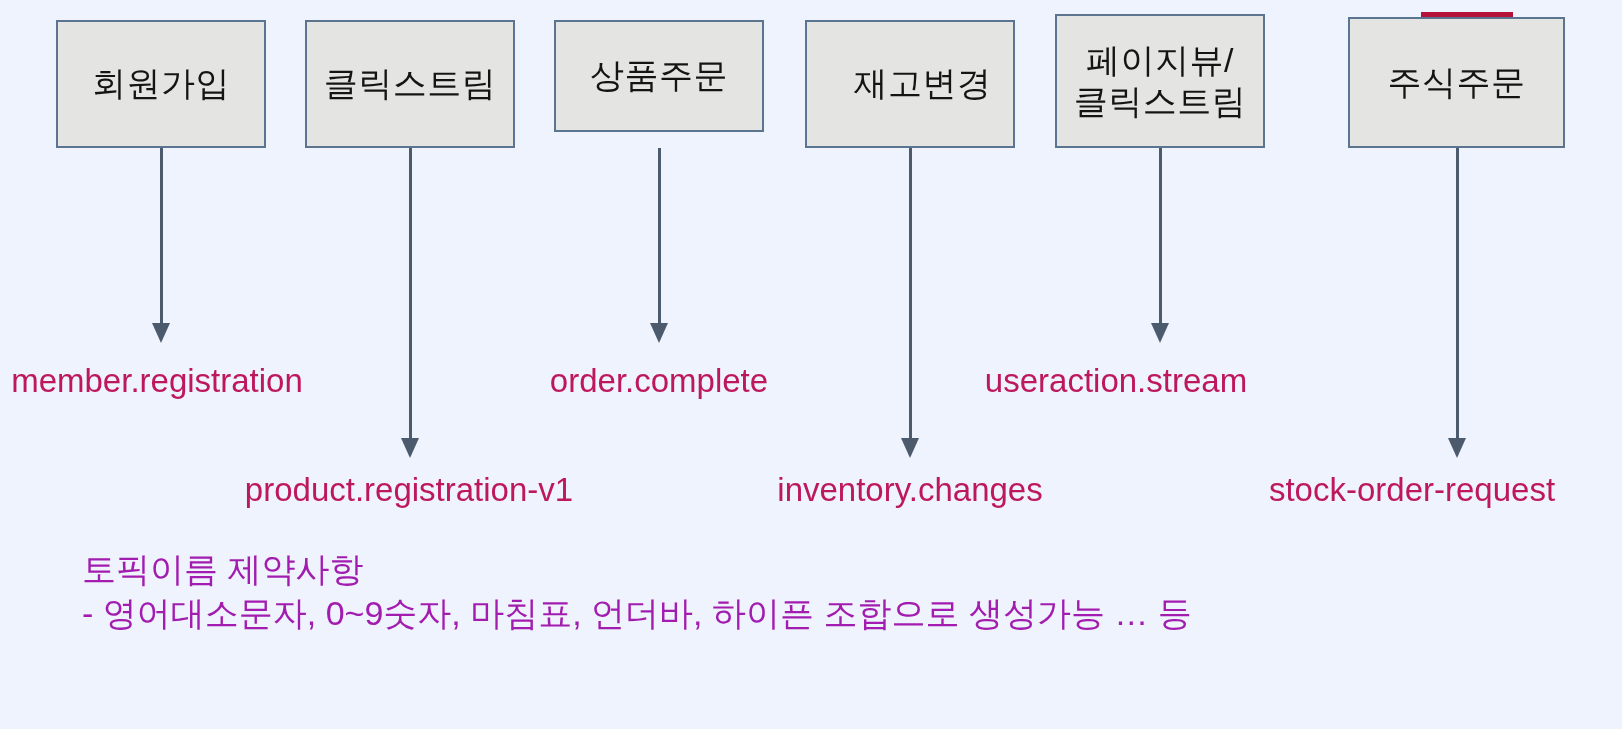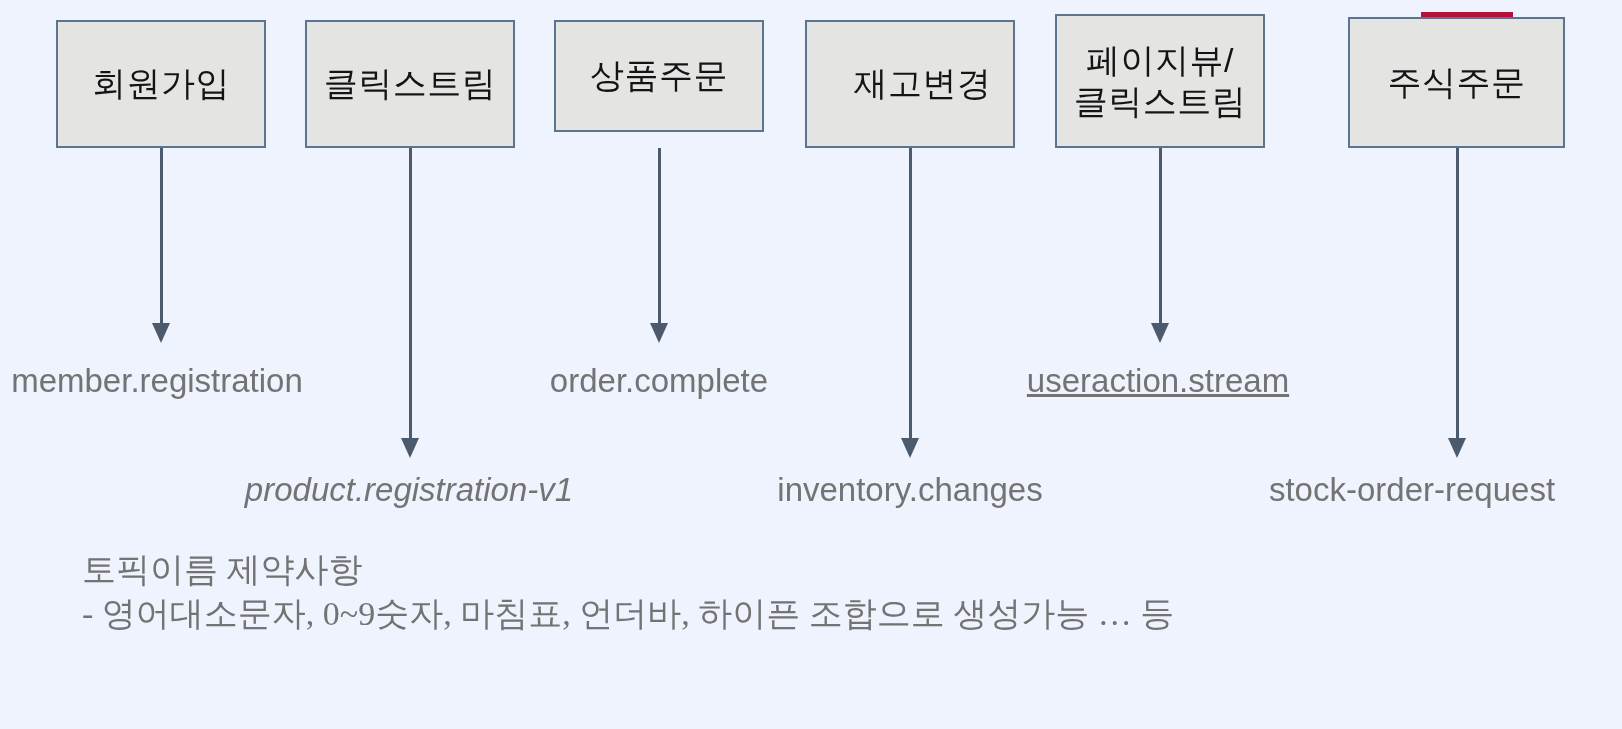"member.registration" .topic-label { color: #737373 -> #be185d }
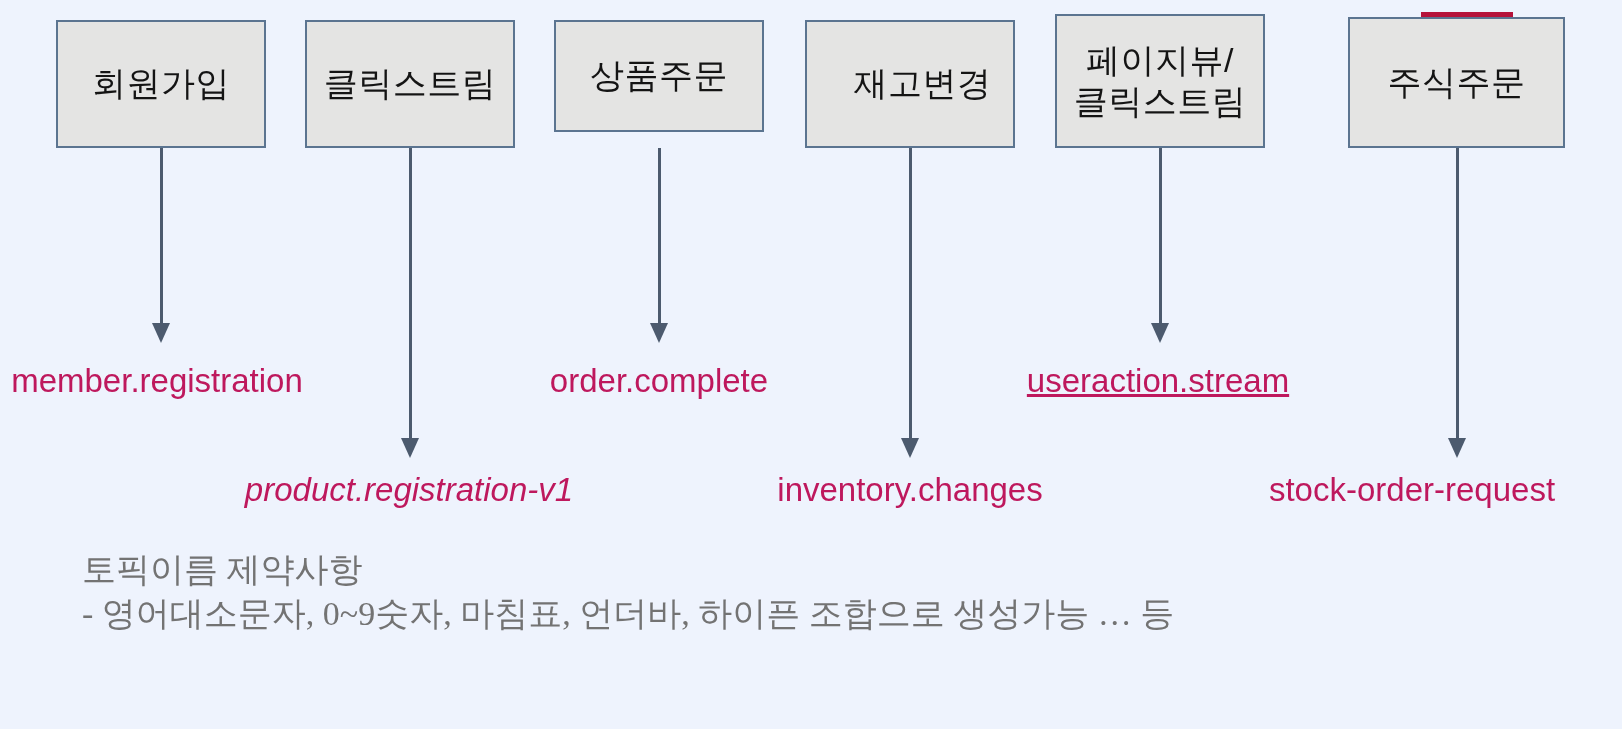"useraction.stream" div.topic-label { left: 1158px -> 1116px; text-decoration: underline -> none }
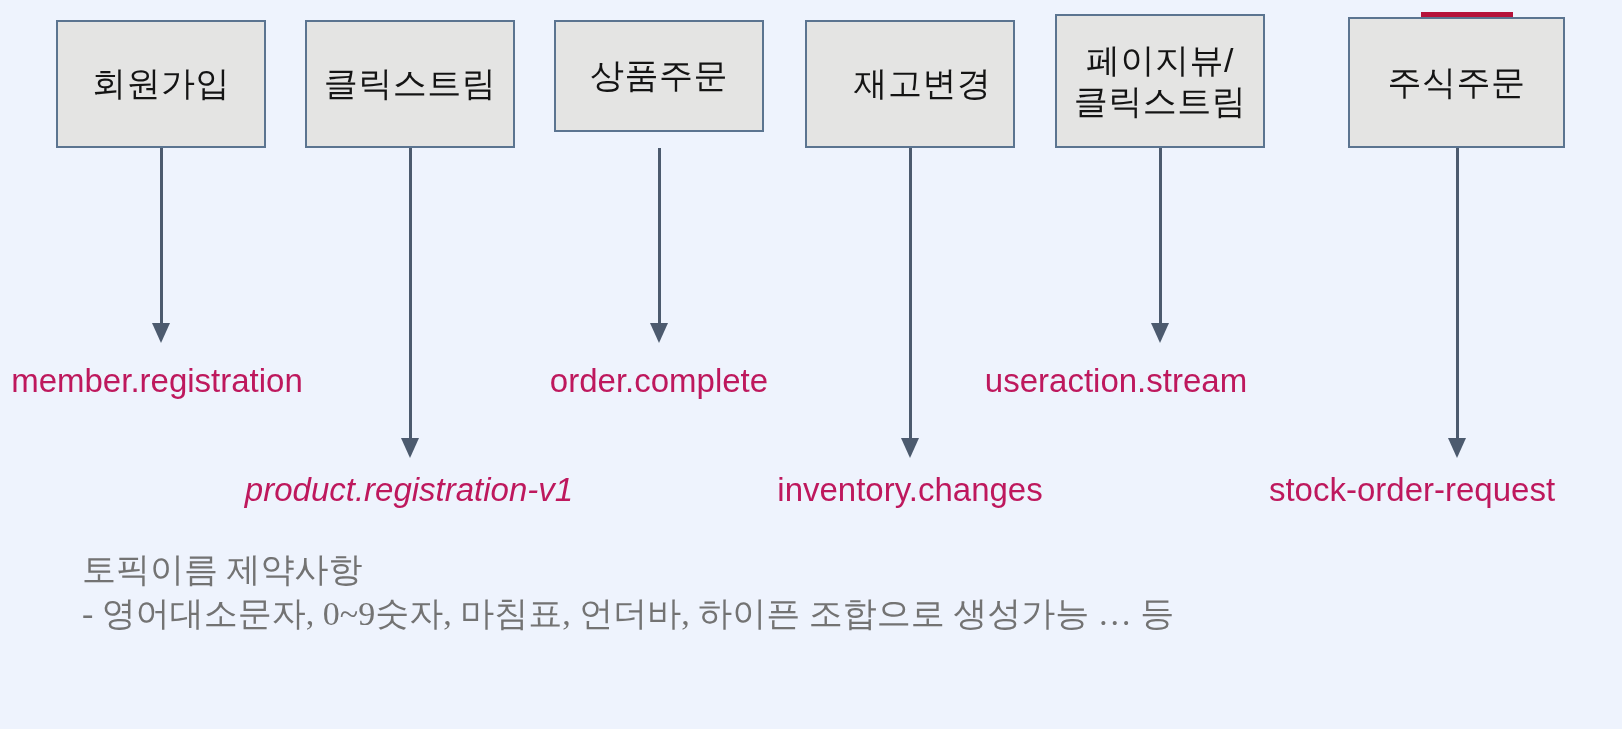"product.registration-v1" div.topic-label { font-style: italic -> none }
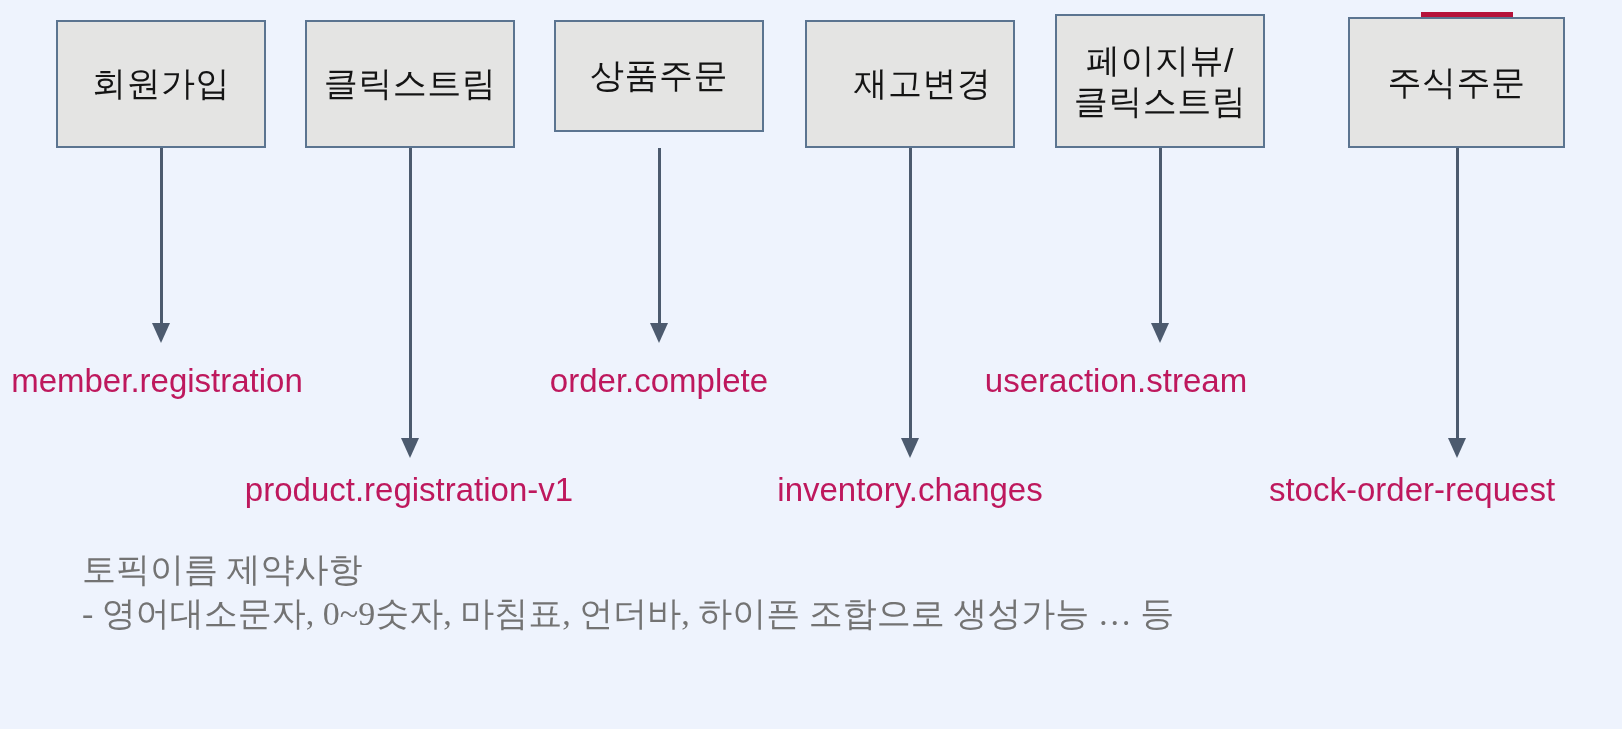"토픽이름 제약사항" #constraints { color: #737373 -> #a21caf; font-family: Liberation Serif, serif -> Liberation Sans, sans-serif }
